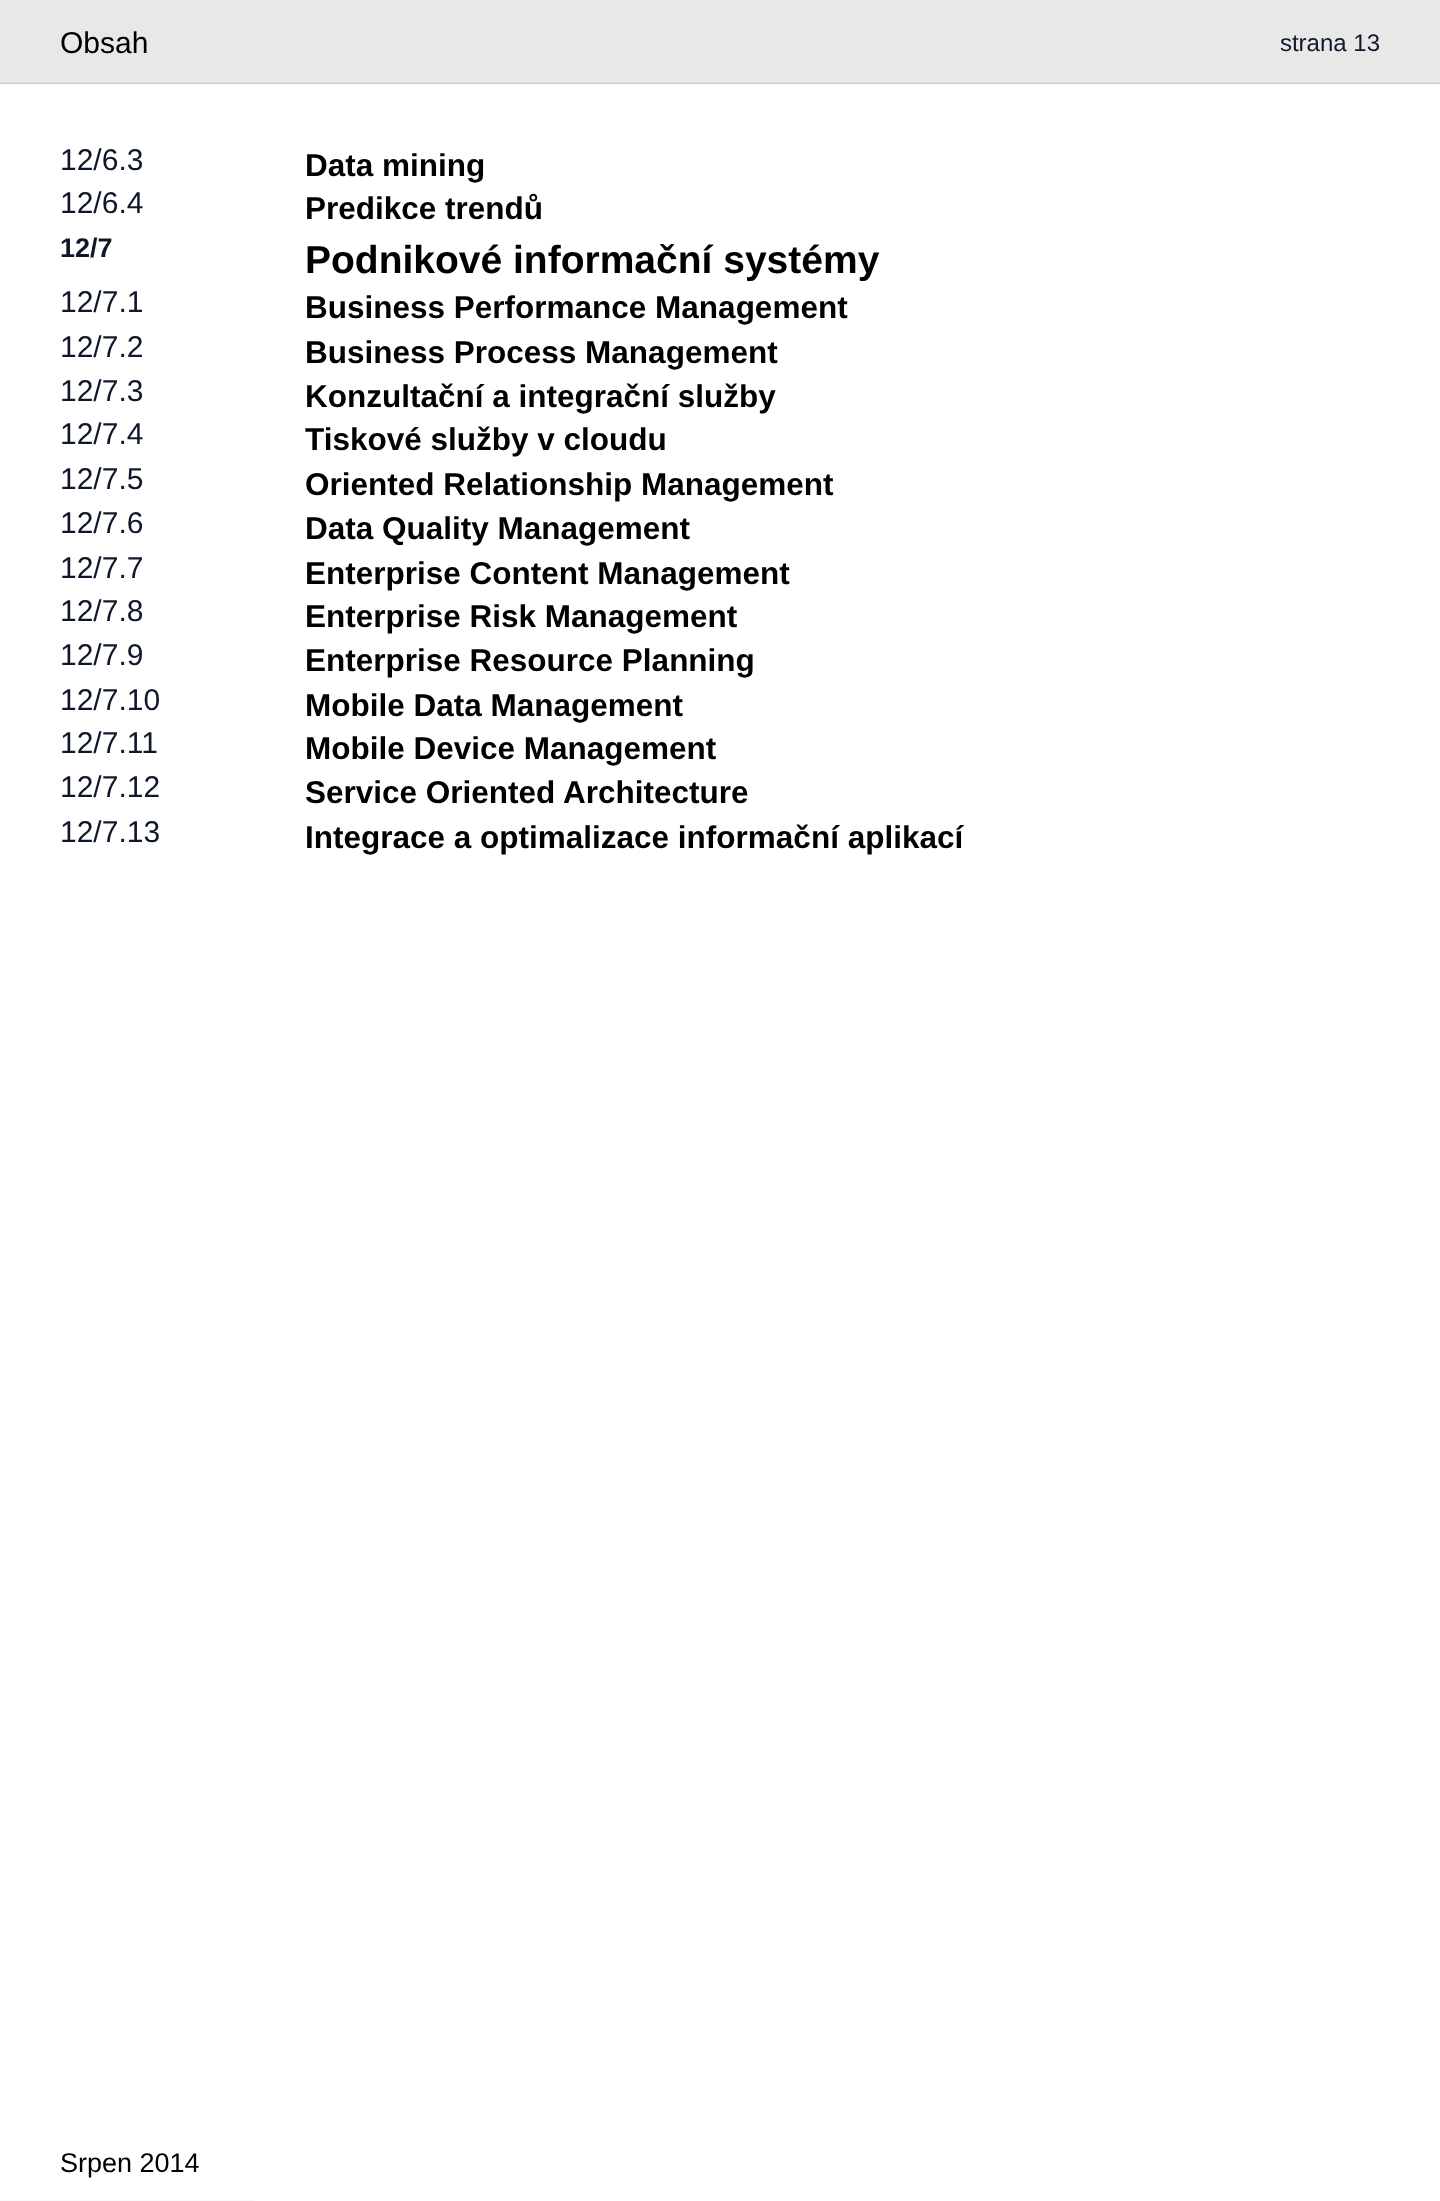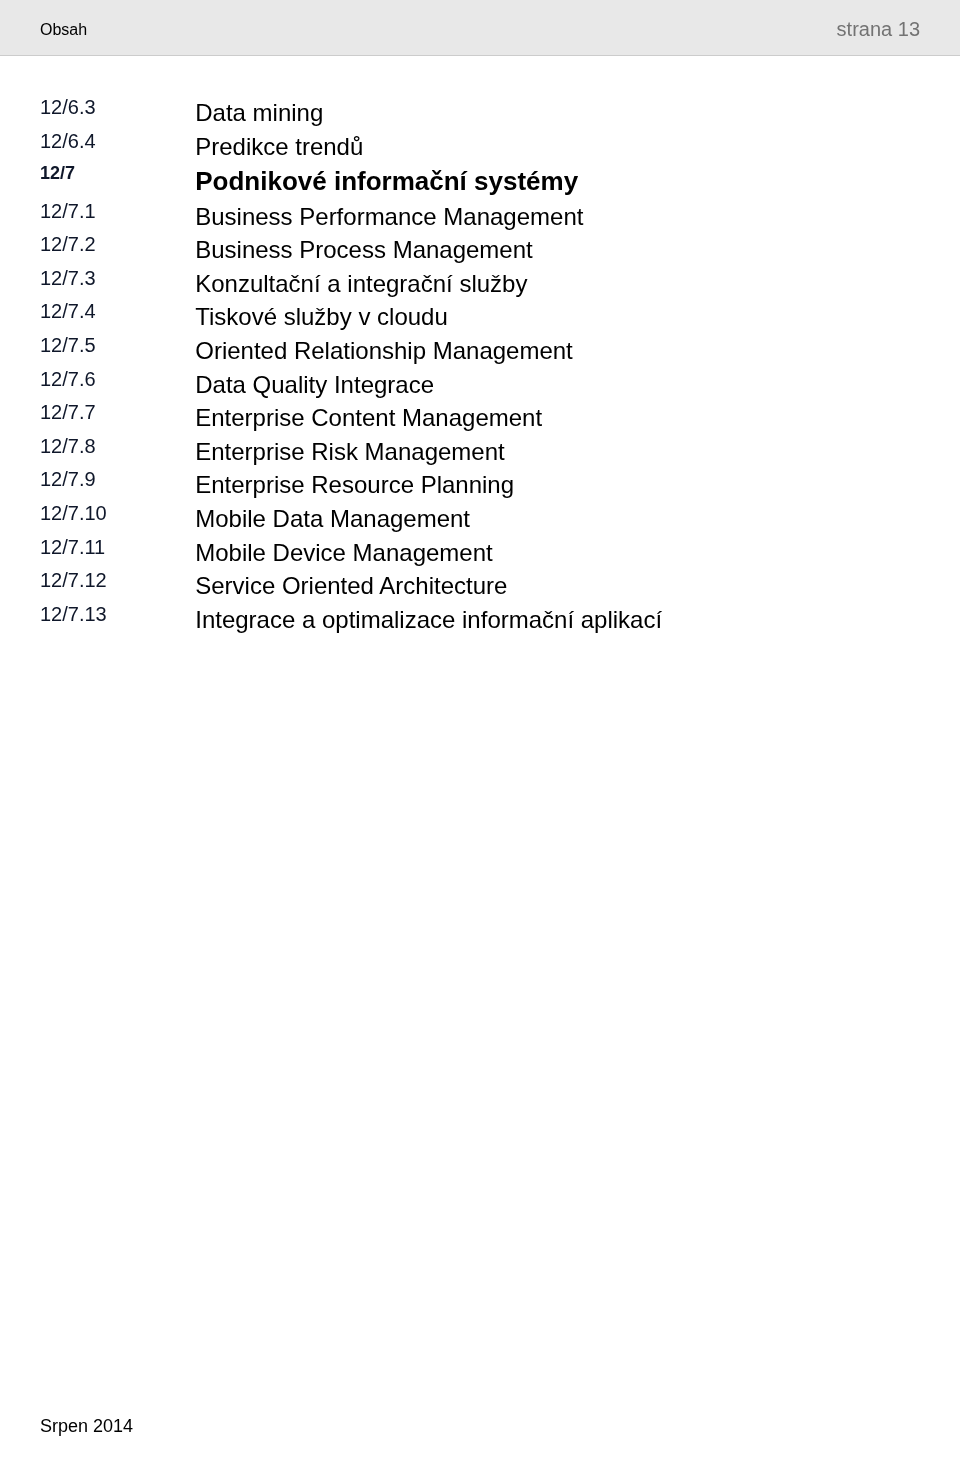"Obsah" .header-left { font-size: 16px -> 20px }
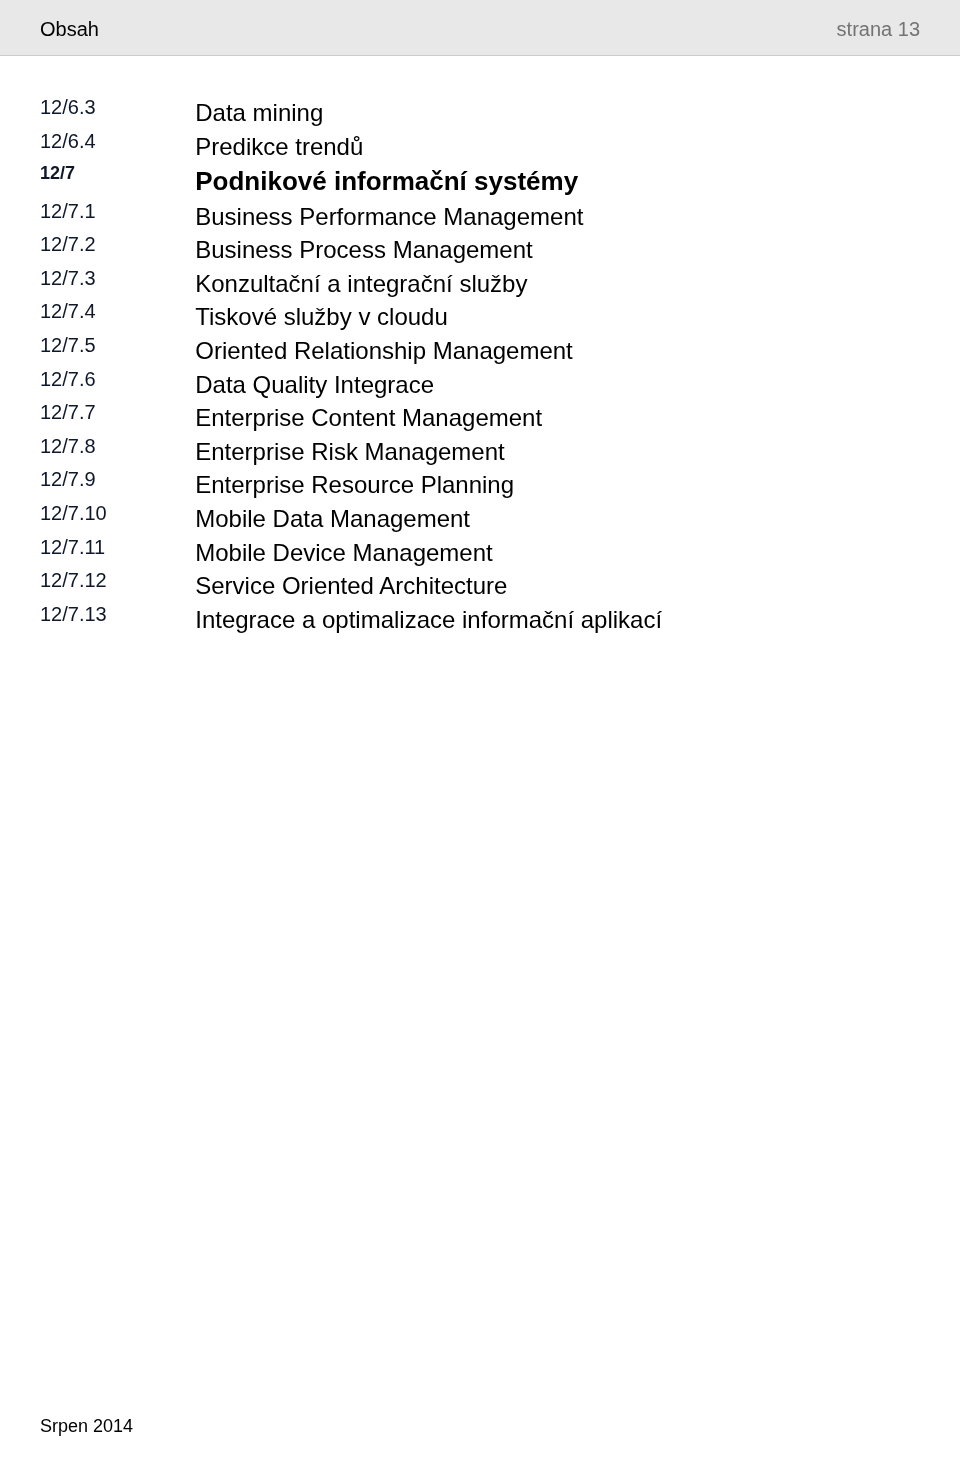"strana 13" .header-right { color: #737373 -> #0f172a; font-size: 20px -> 16px }
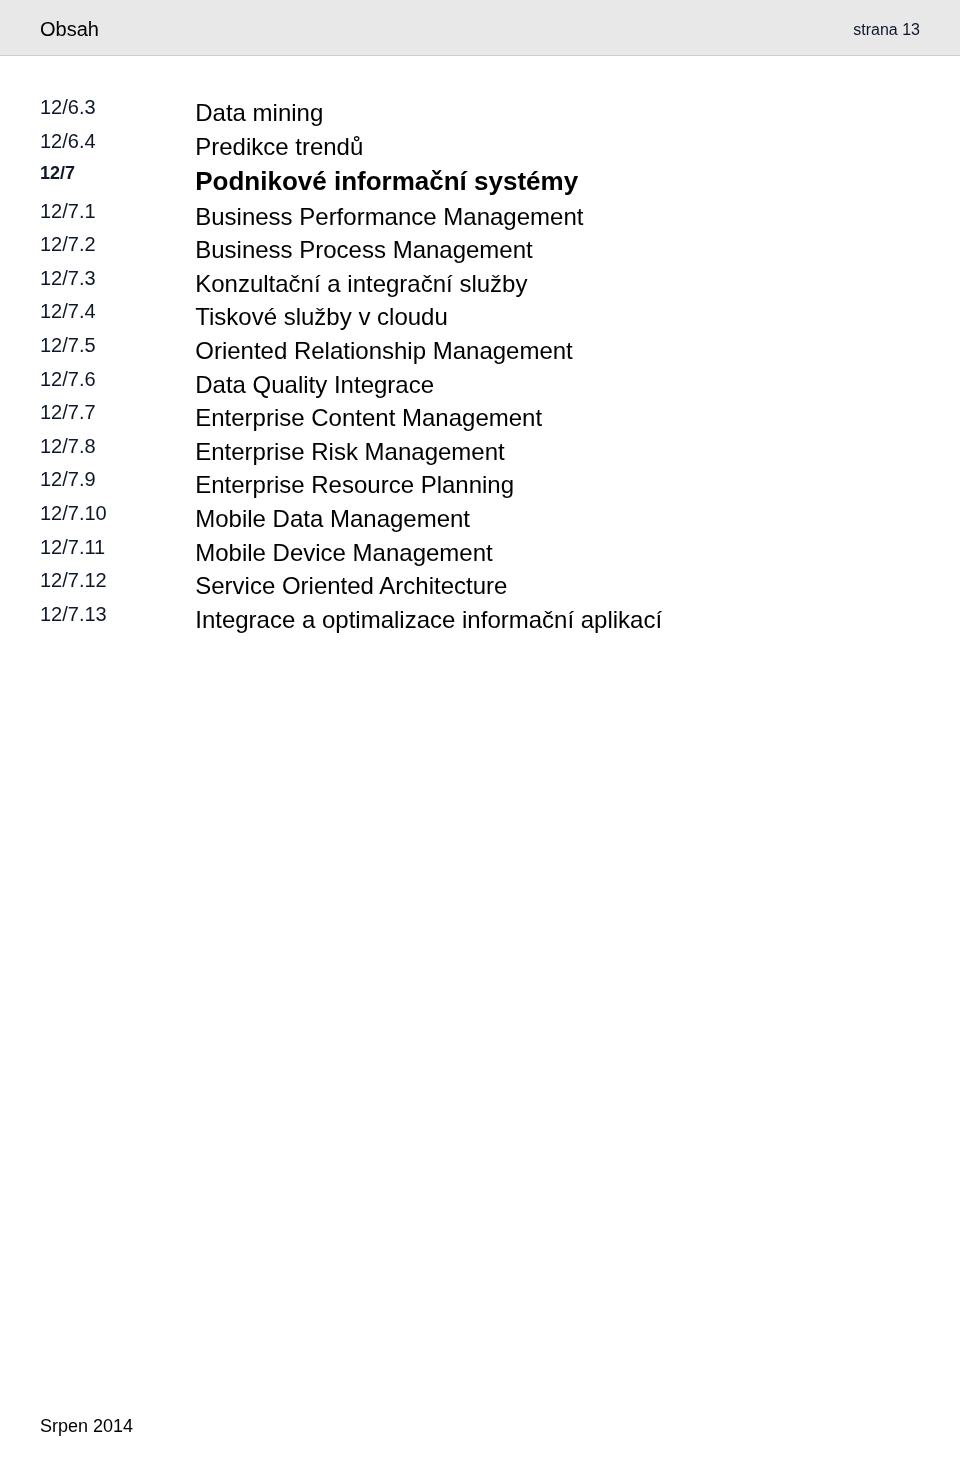"Data mining" .toc-title { font-size: 24px -> 21px; font-weight: normal -> bold }
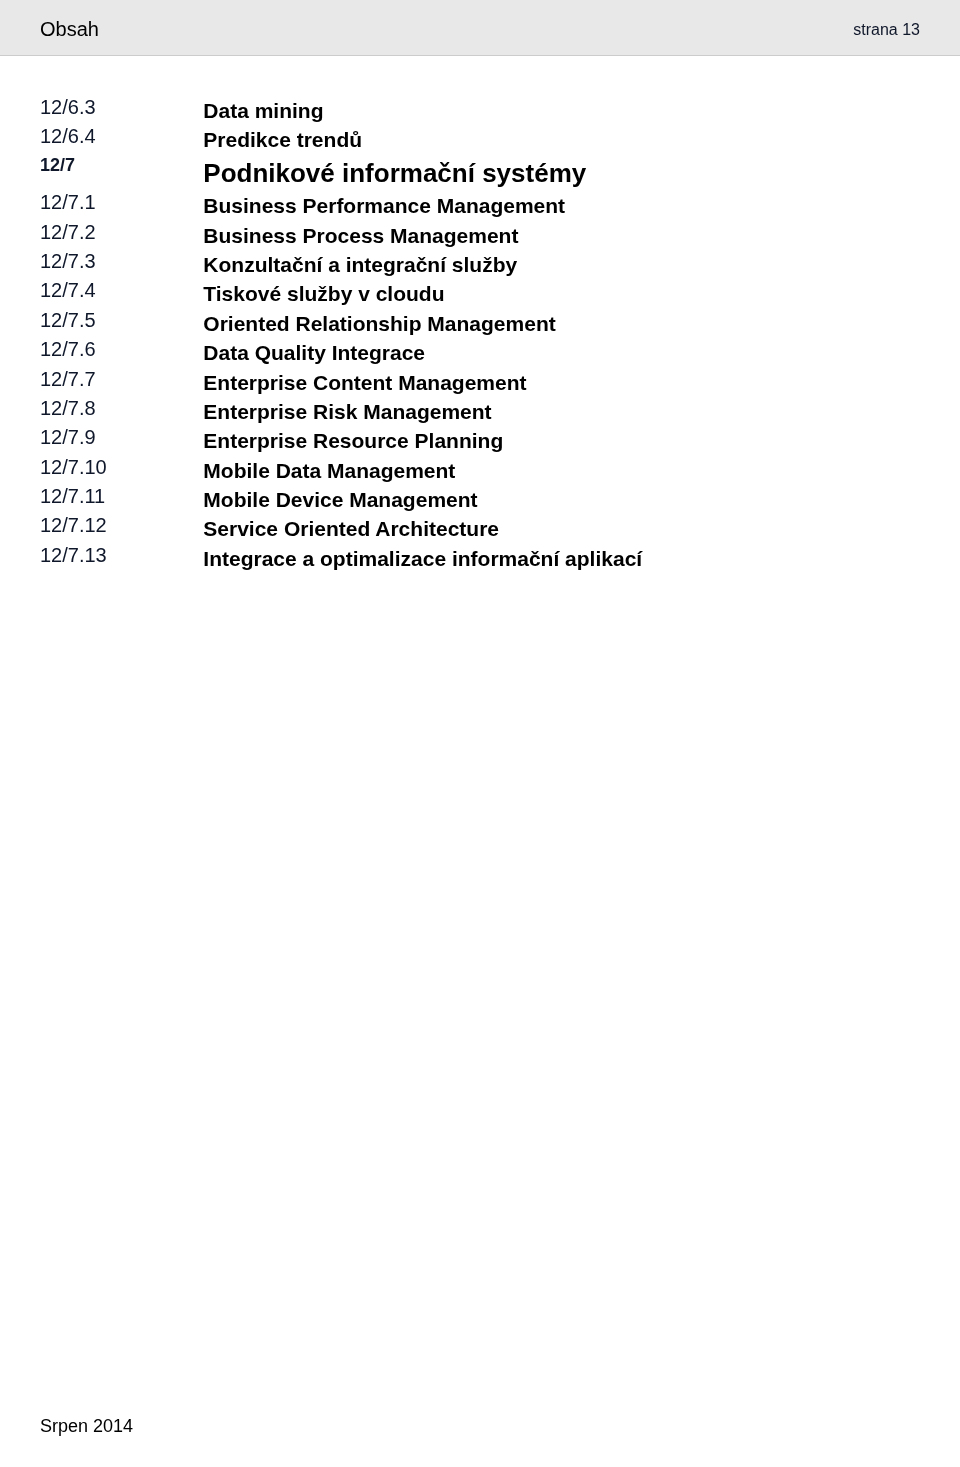"Data Quality Integrace" td.toc-title { text: Integrace -> Management }
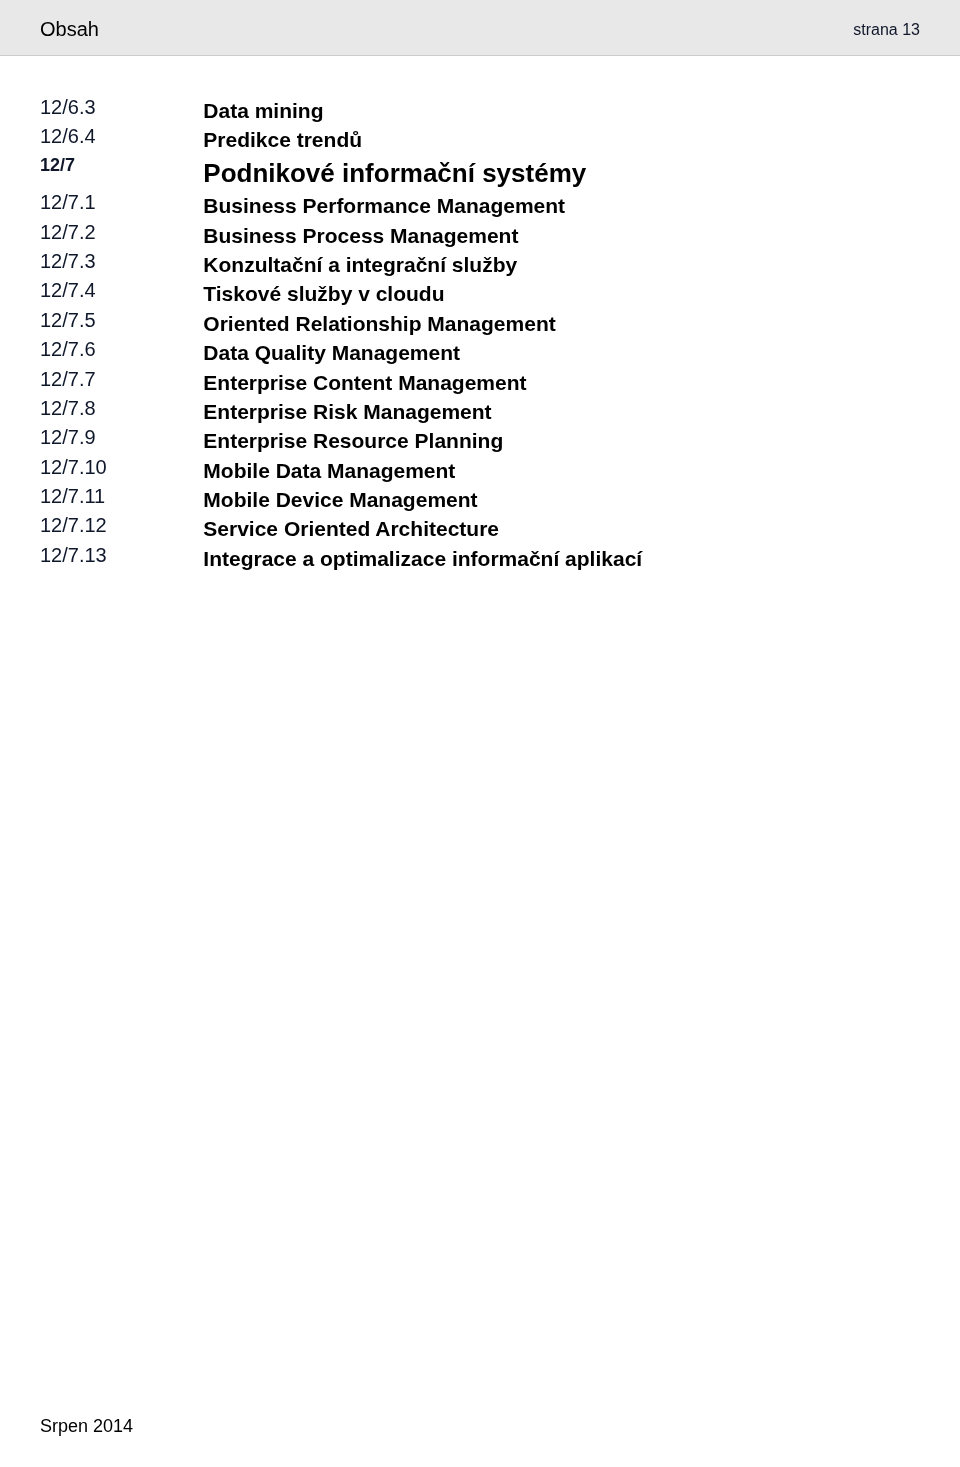"Srpen 2014" .footer { bottom: 30px -> 14px }
